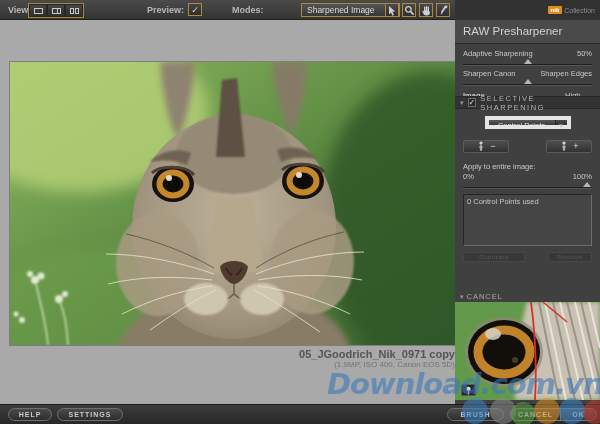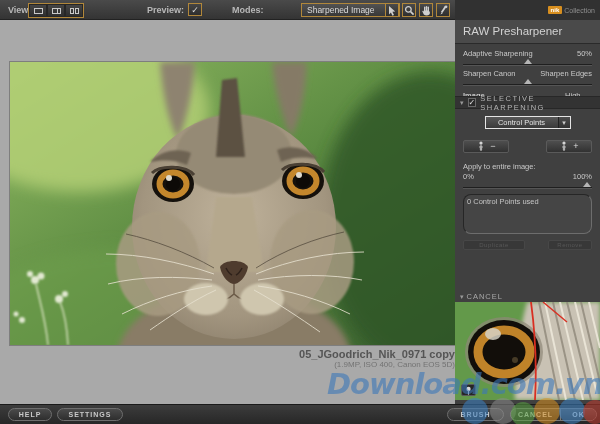"Control Points" .cp-dd { border: 1px solid #e5e5e5 -> 4px solid #e5e5e5 }
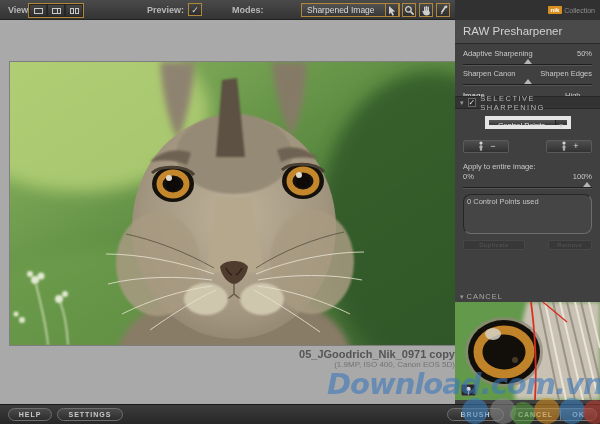"0 Control Points used" .cp-list { border-radius: 8px -> none; height: 40px -> 52px }
